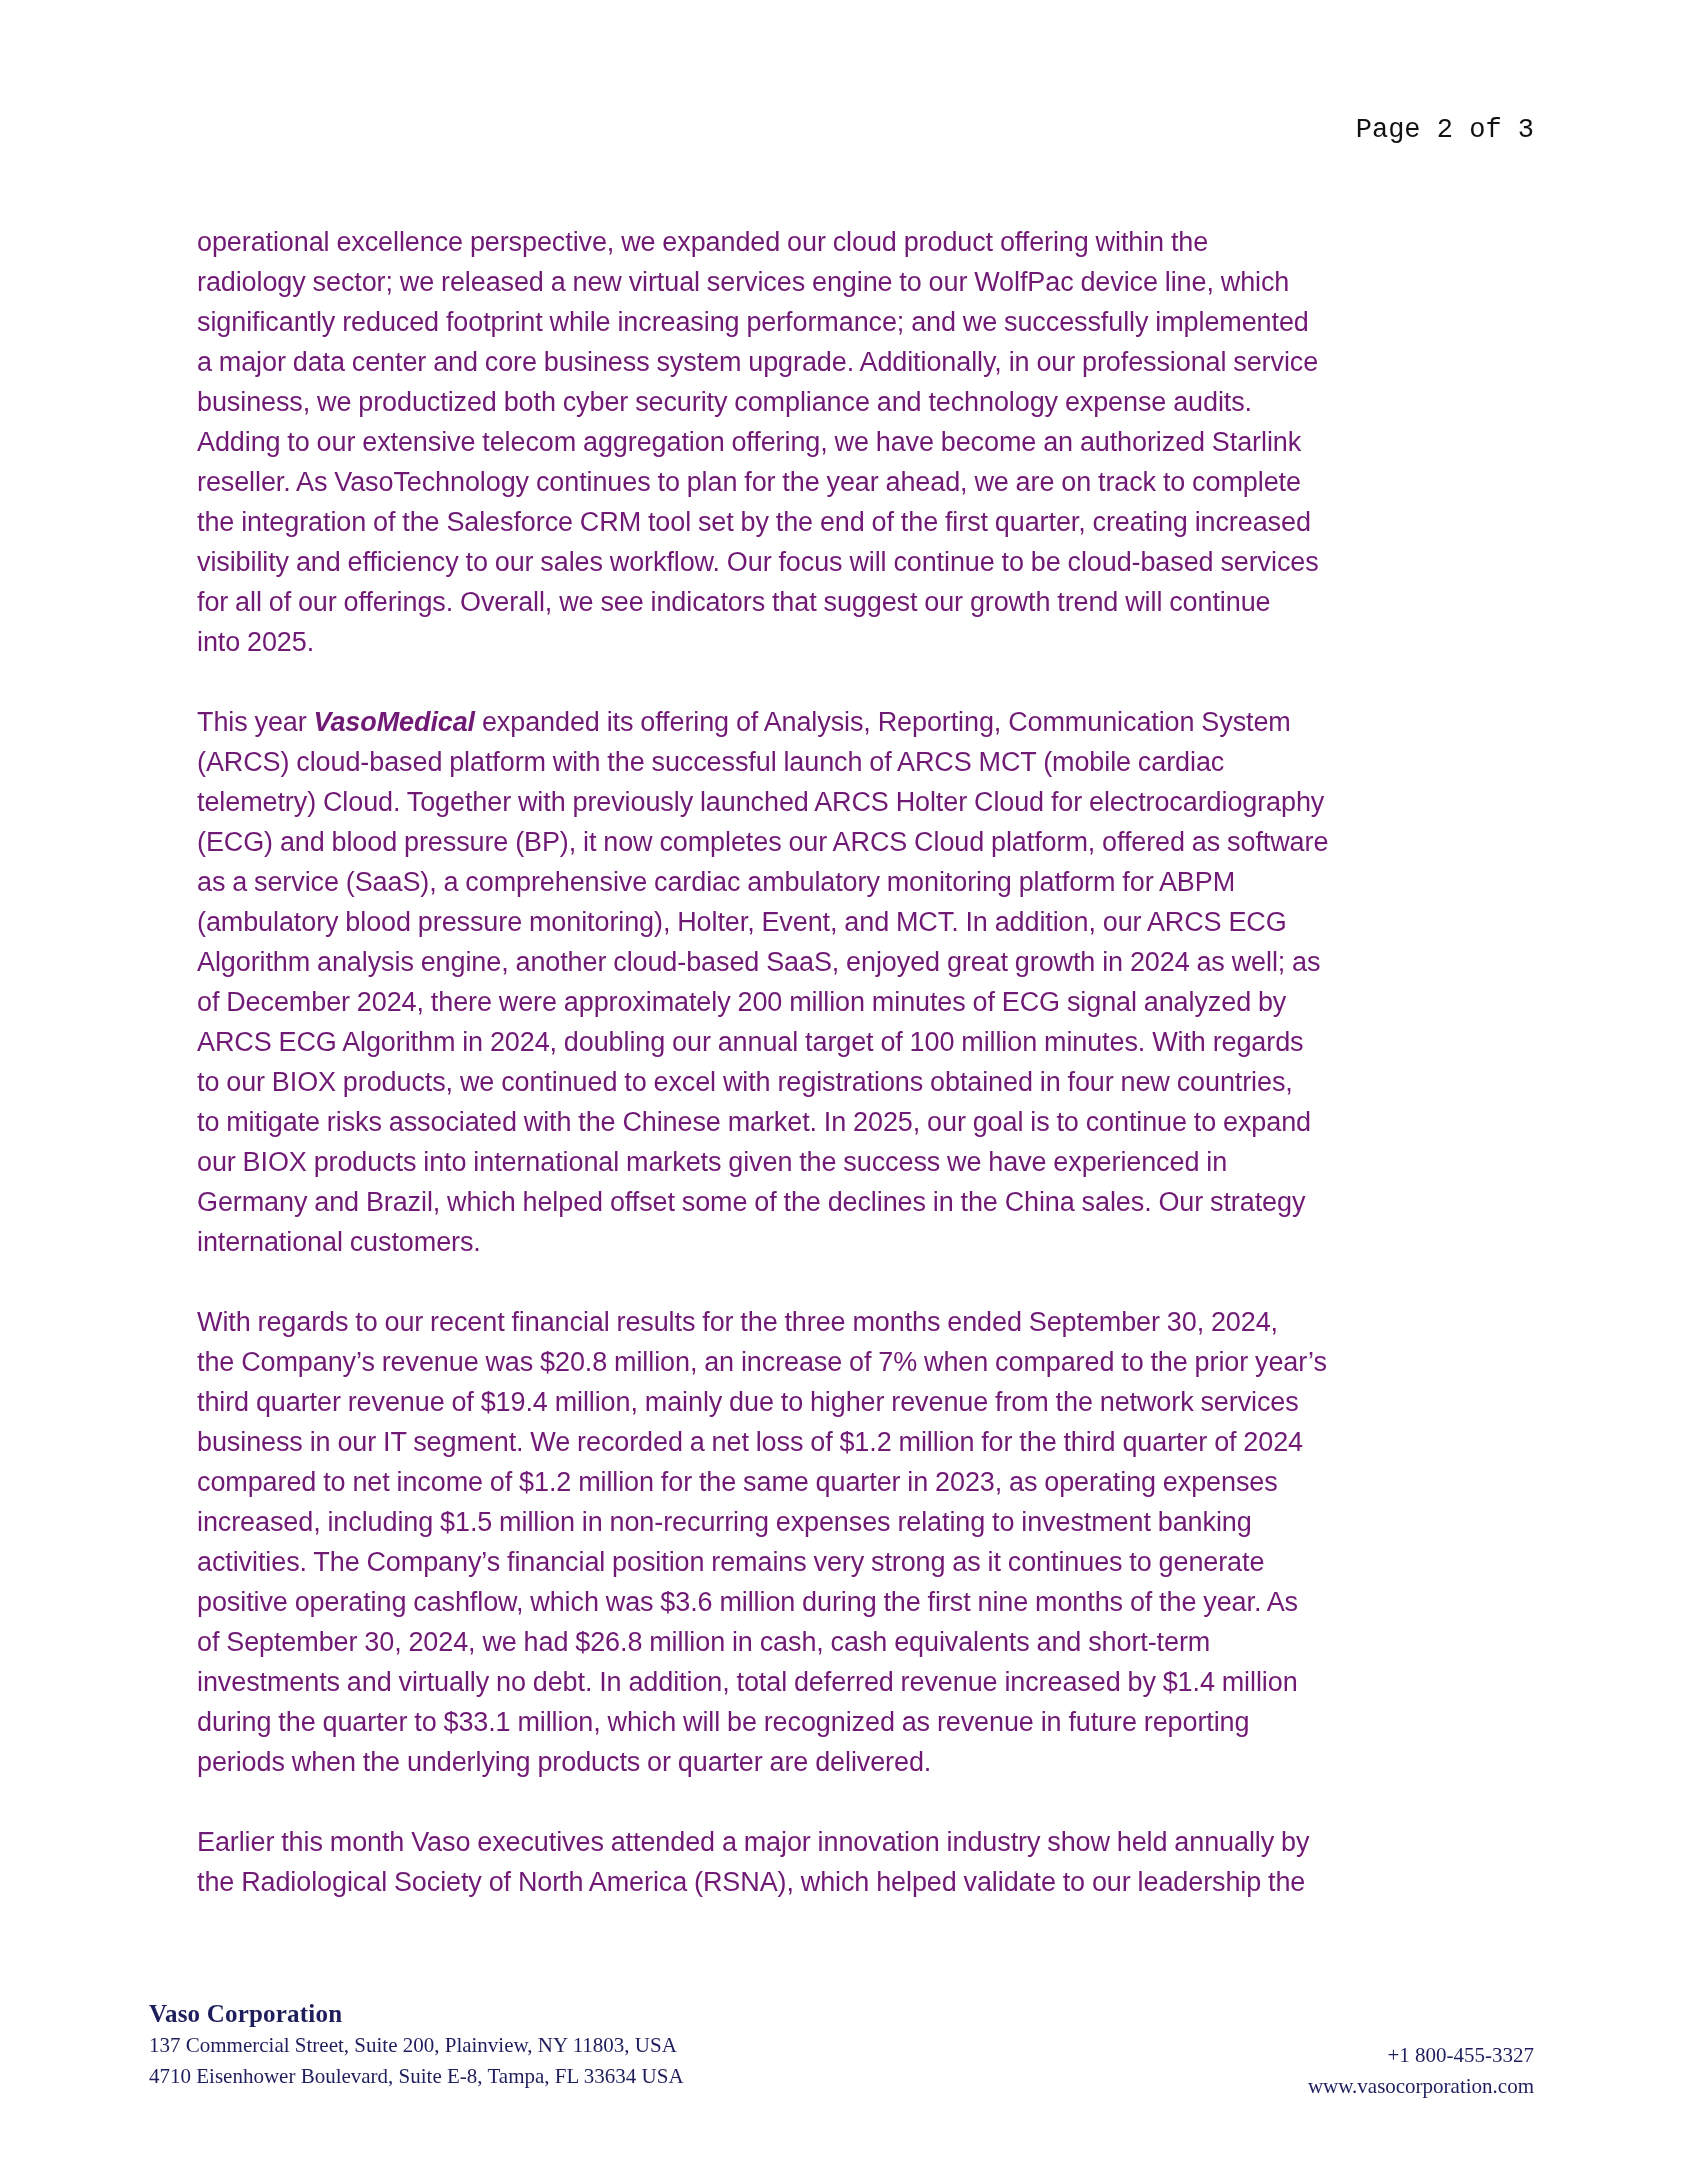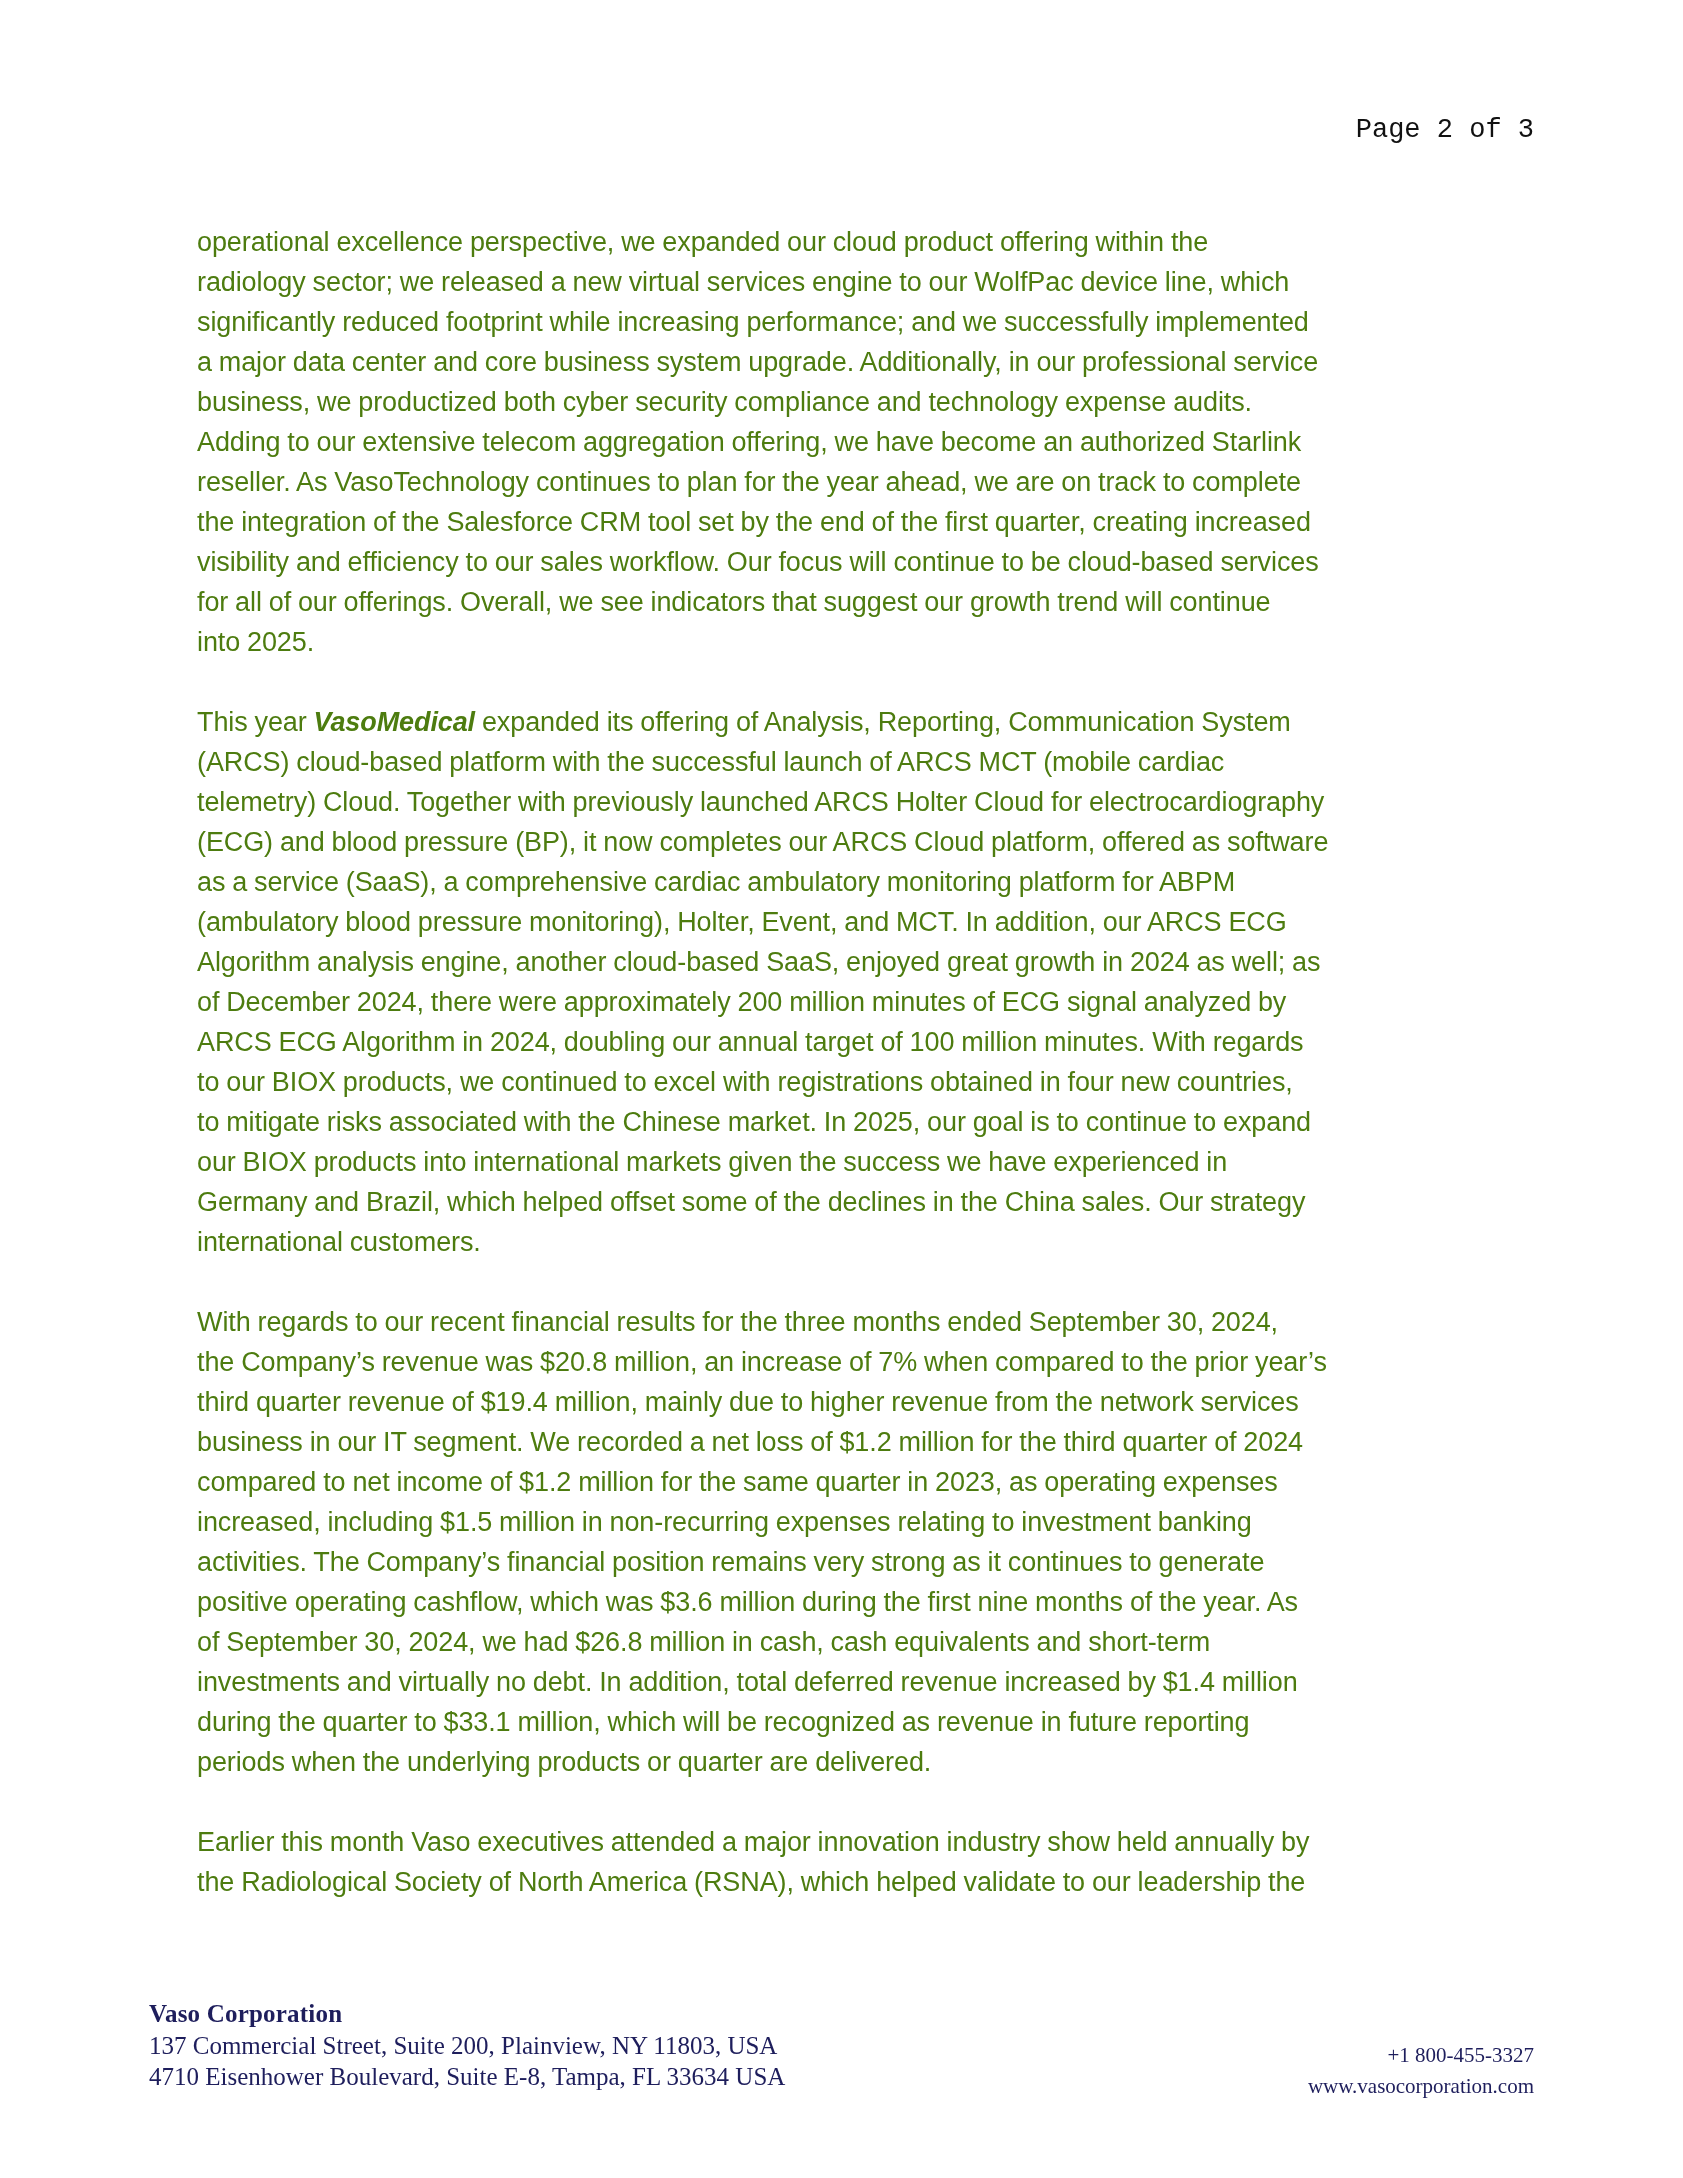"operational excellence perspective, we" .body-text { color: #4d7c0f -> #701a75 }
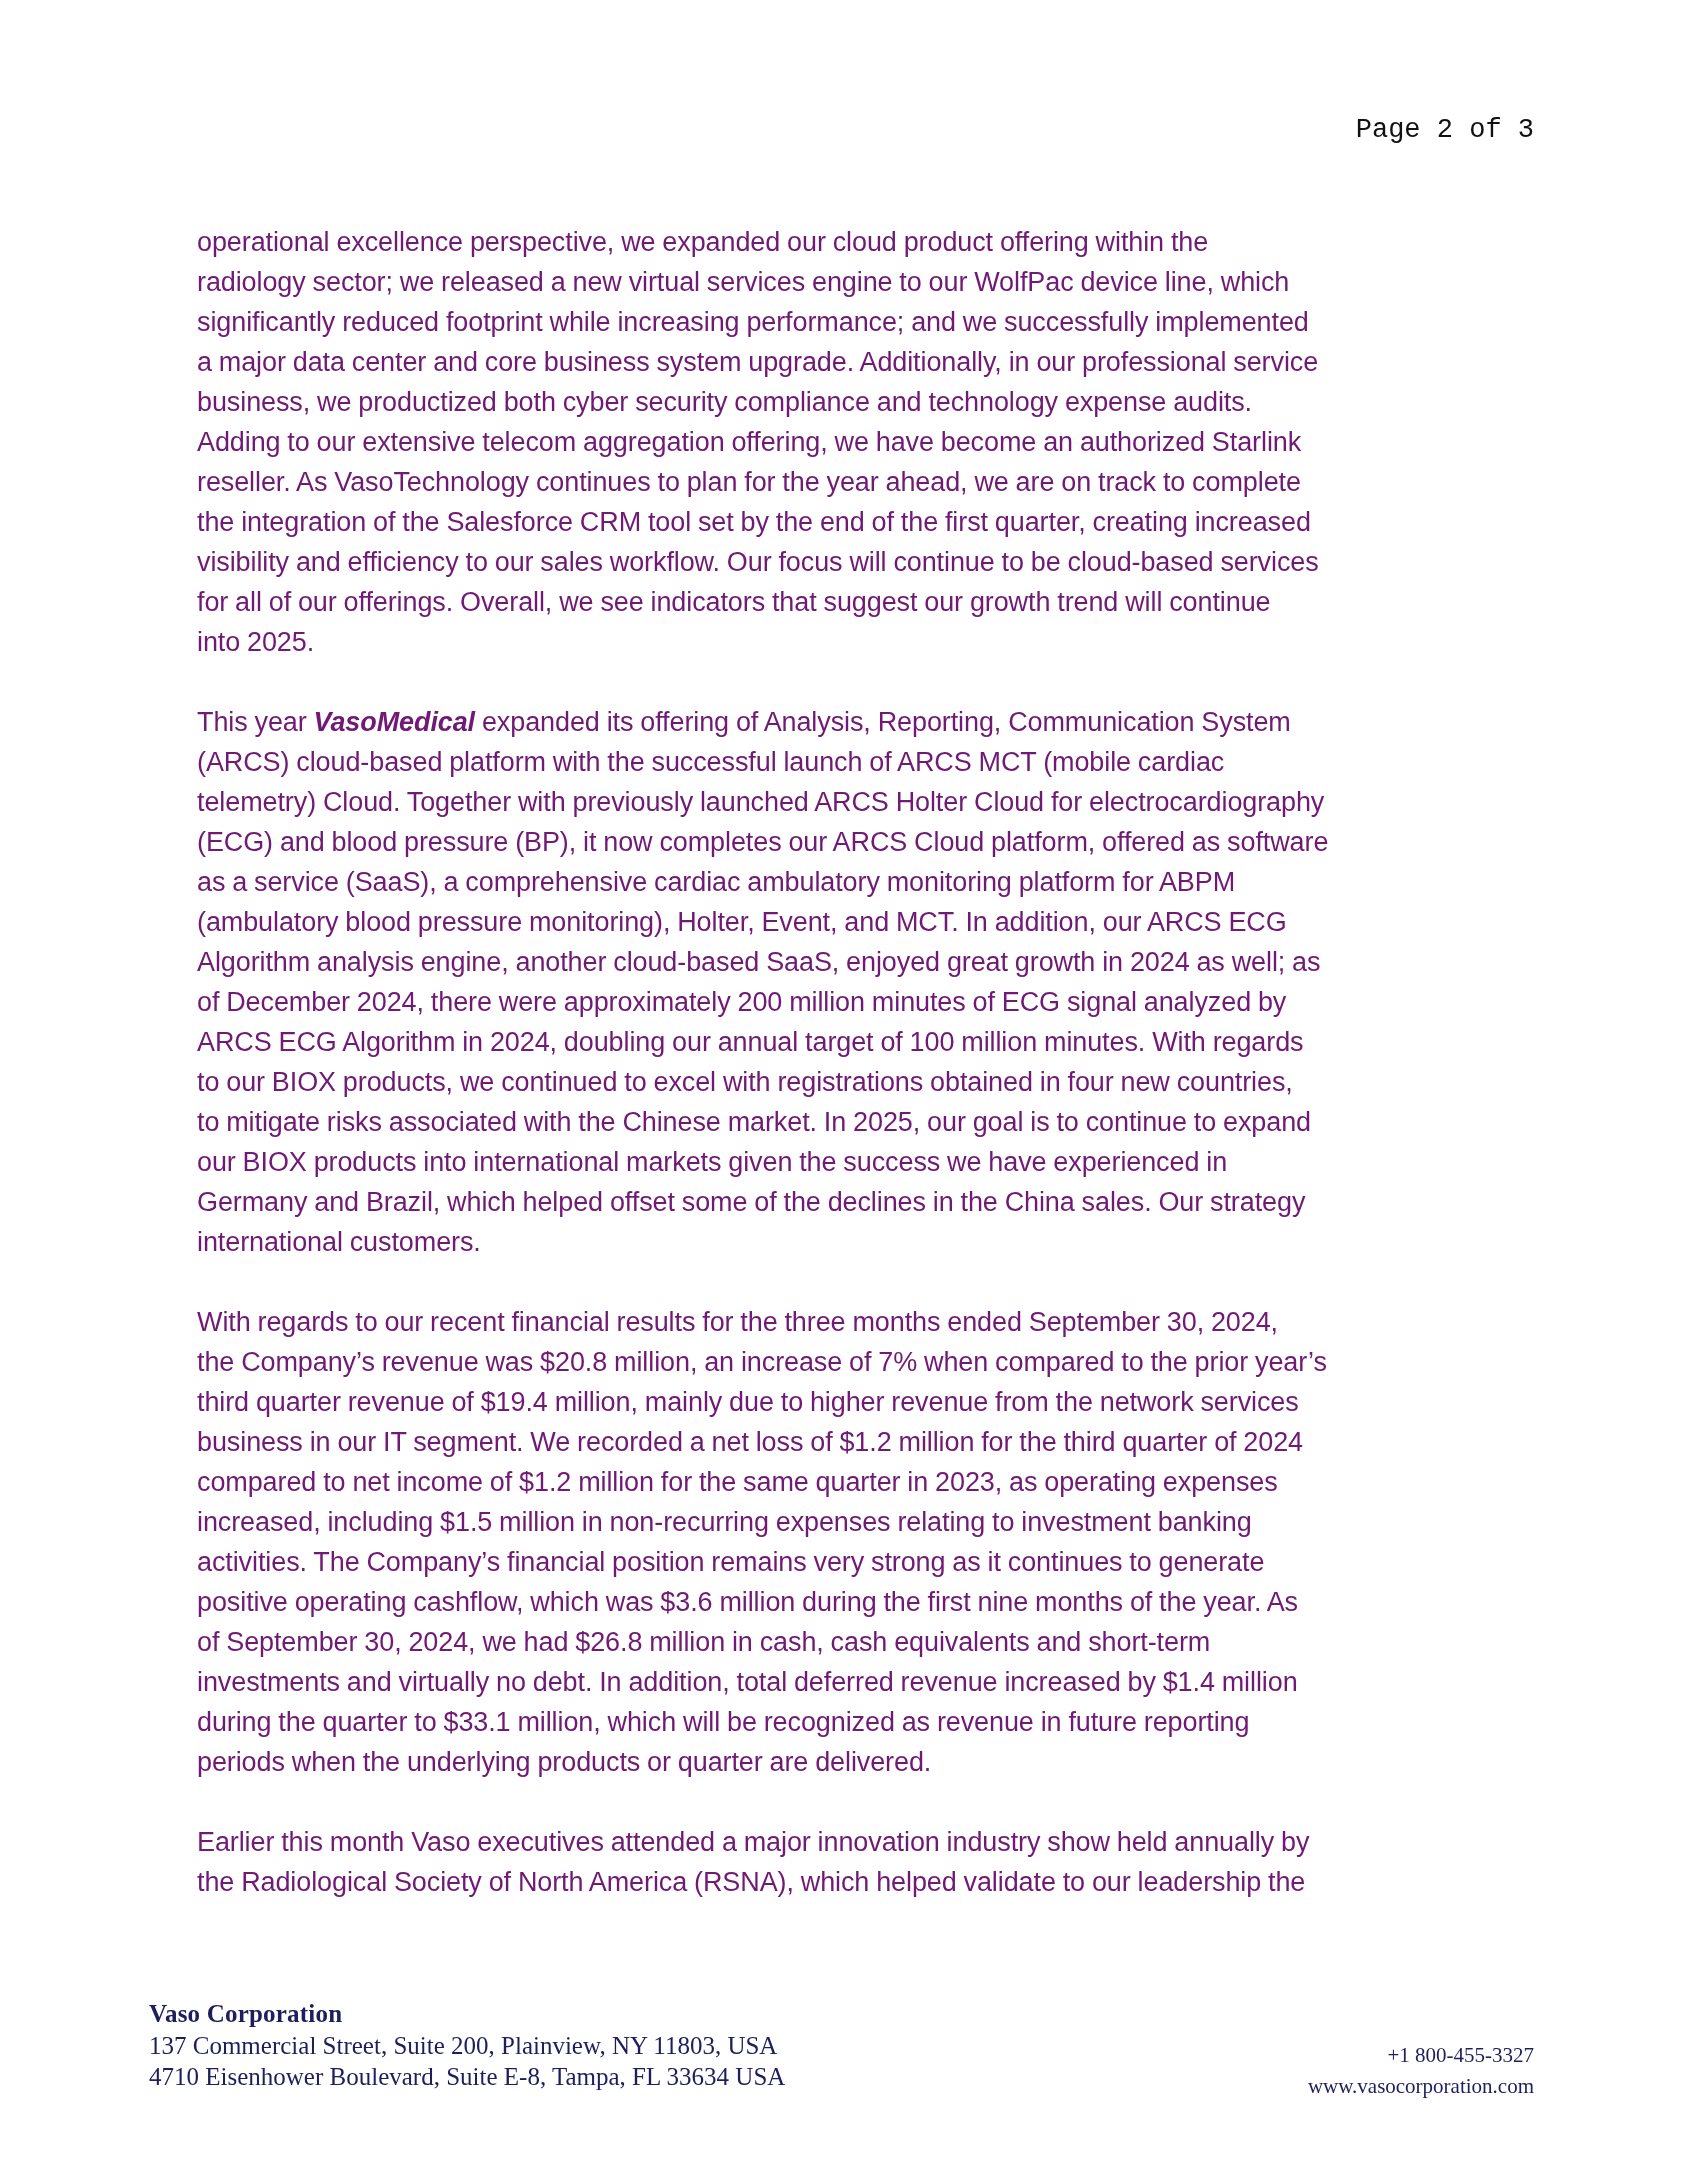"137 Commercial Street, Suite 200," .footer-line { font-size: 25px -> 21px }
